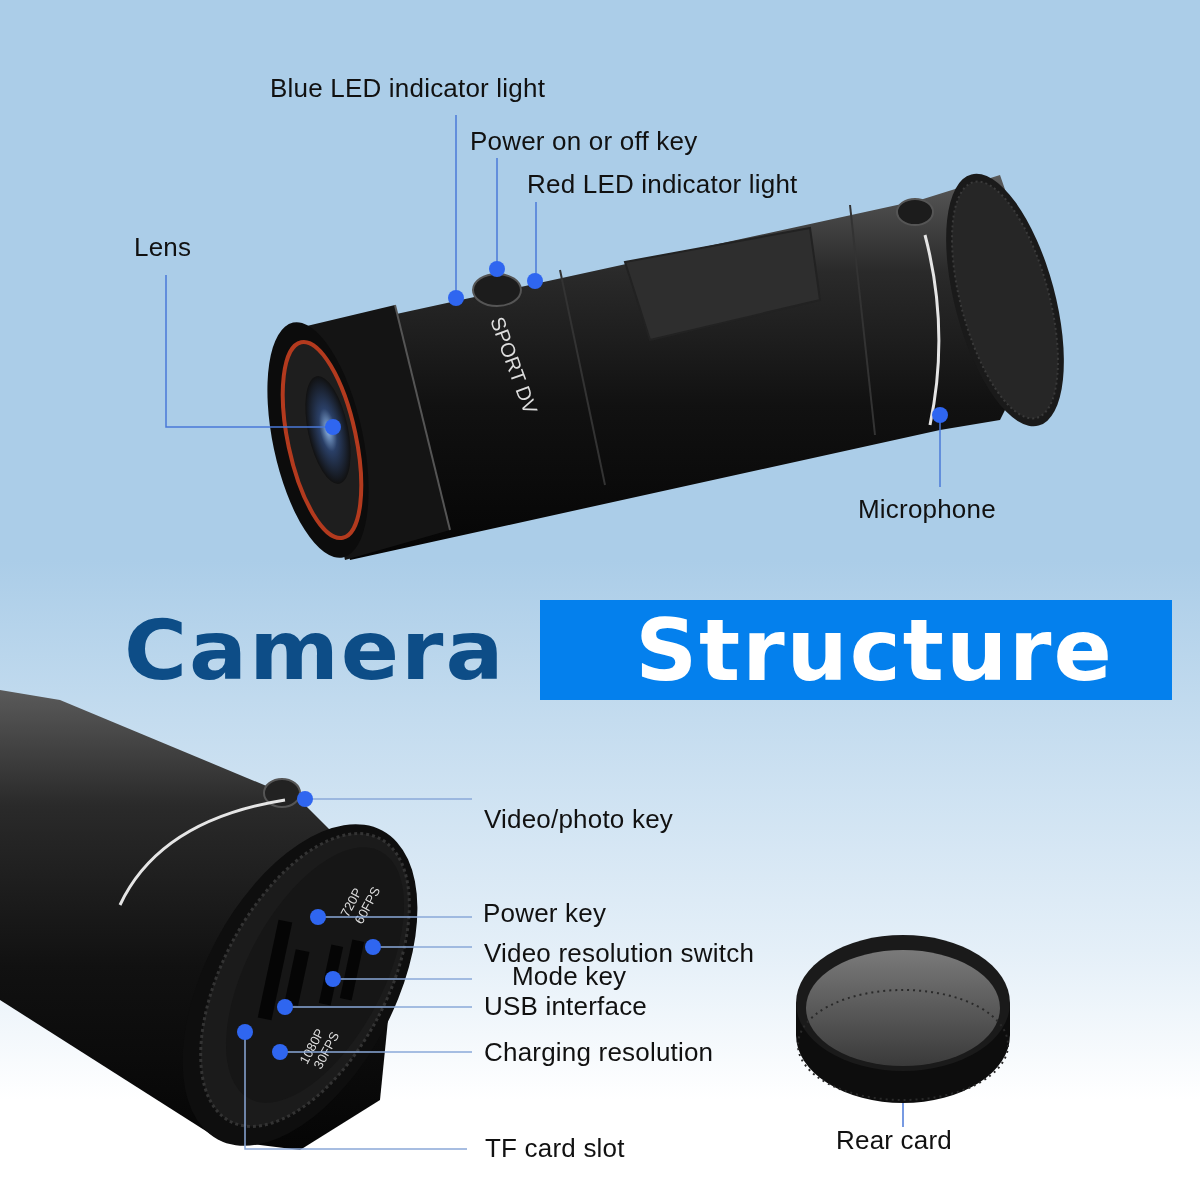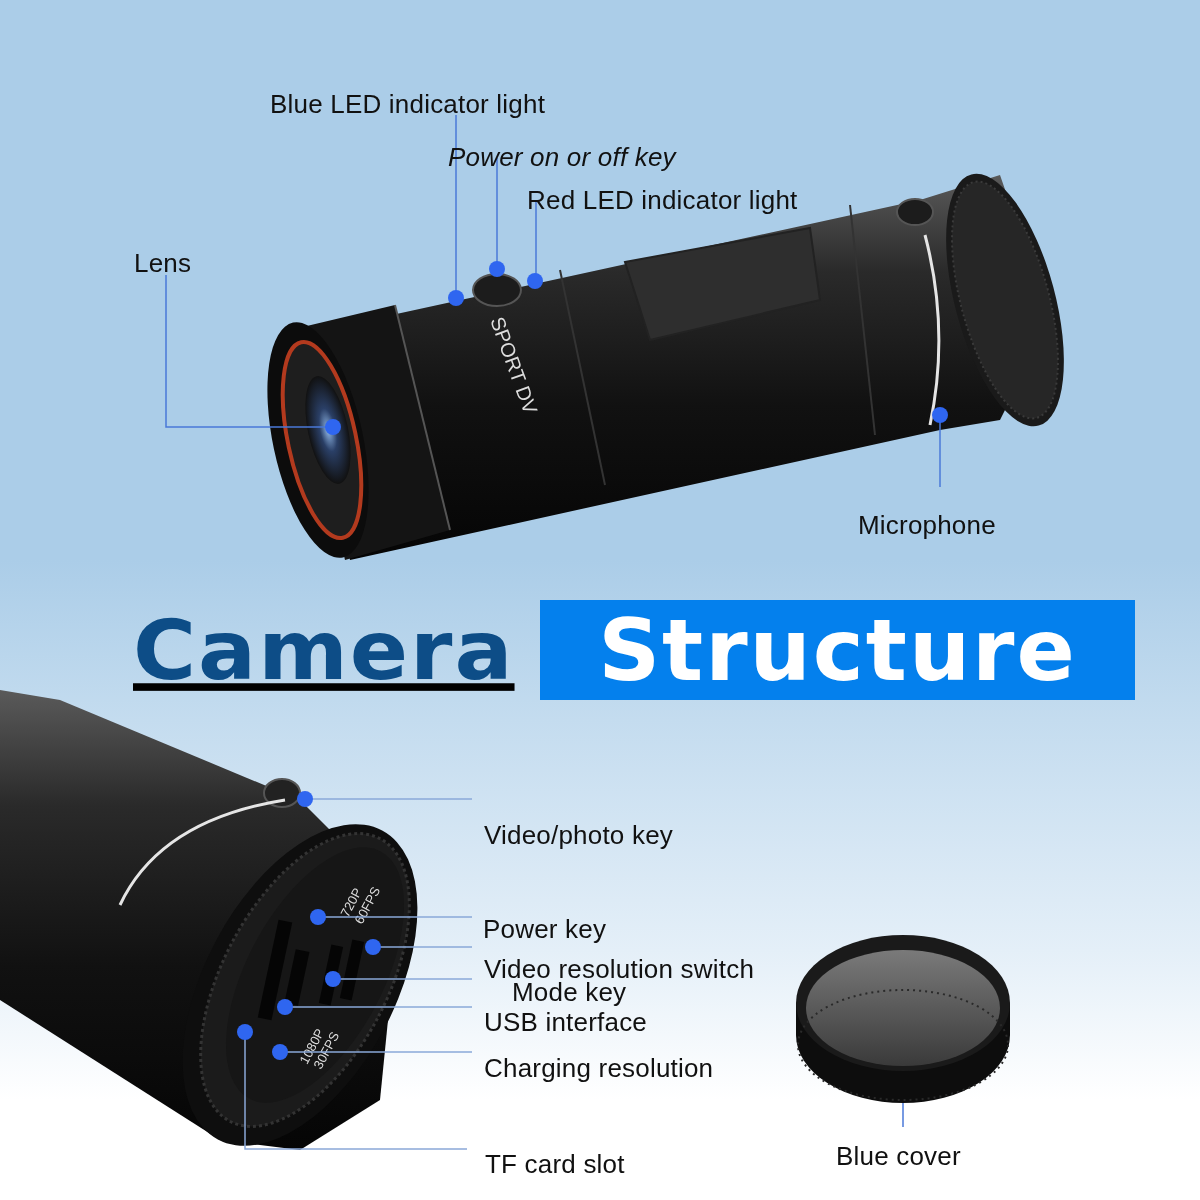"Blue LED indicator light" .label { margin-top: 16px -> none }
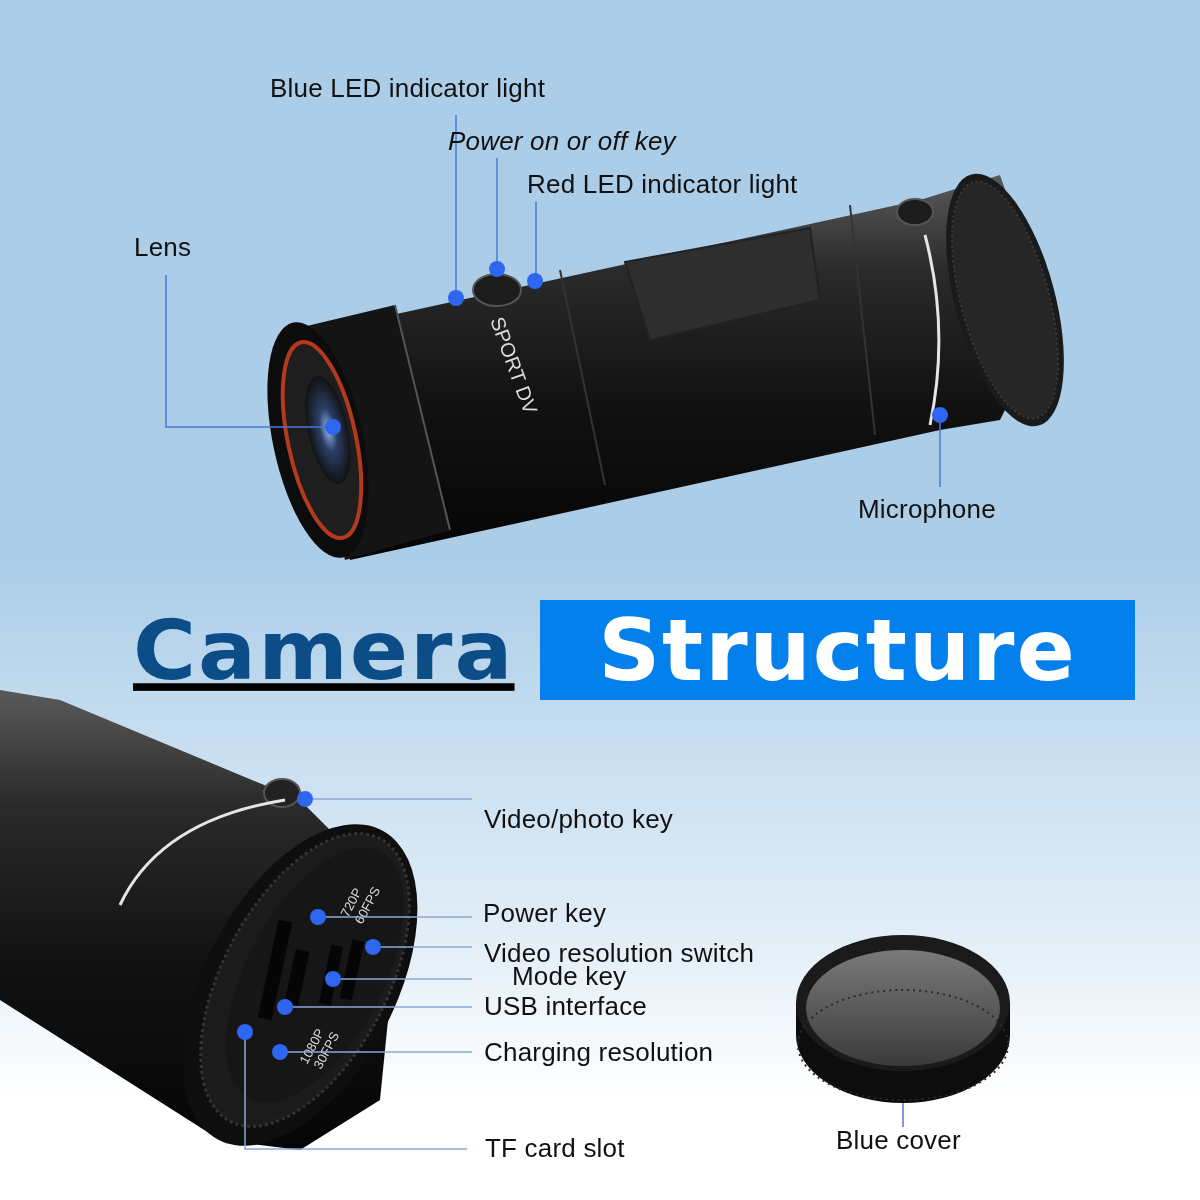"Power on or off key" div.label { font-style: italic -> none; left: 448px -> 470px }
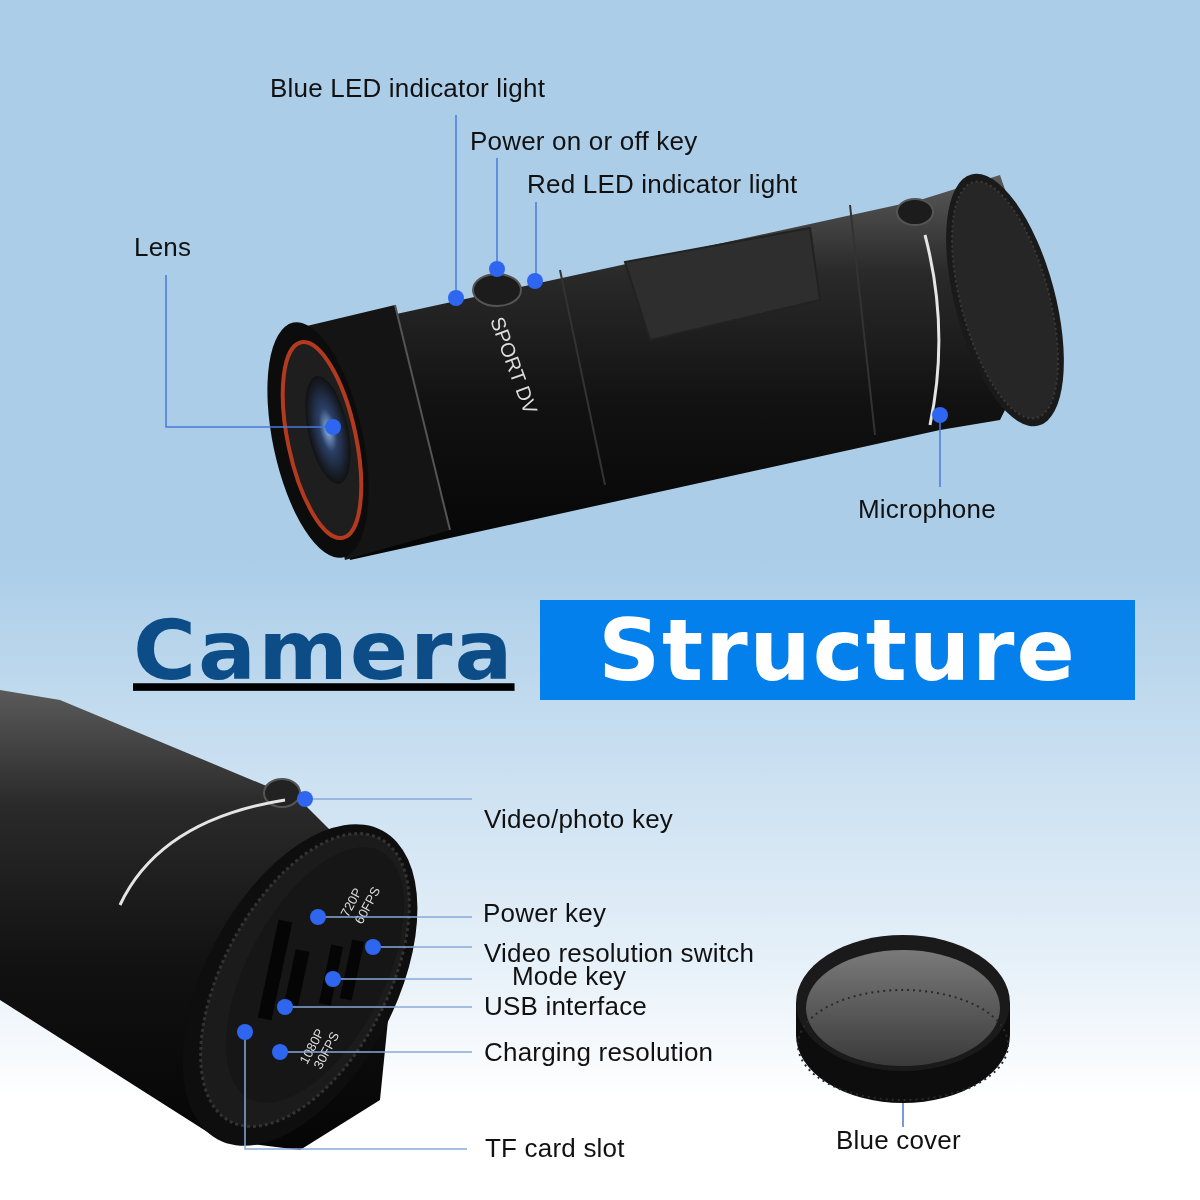"Camera" .title-wrap { left: 133px -> 124px; text-decoration: underline -> none }
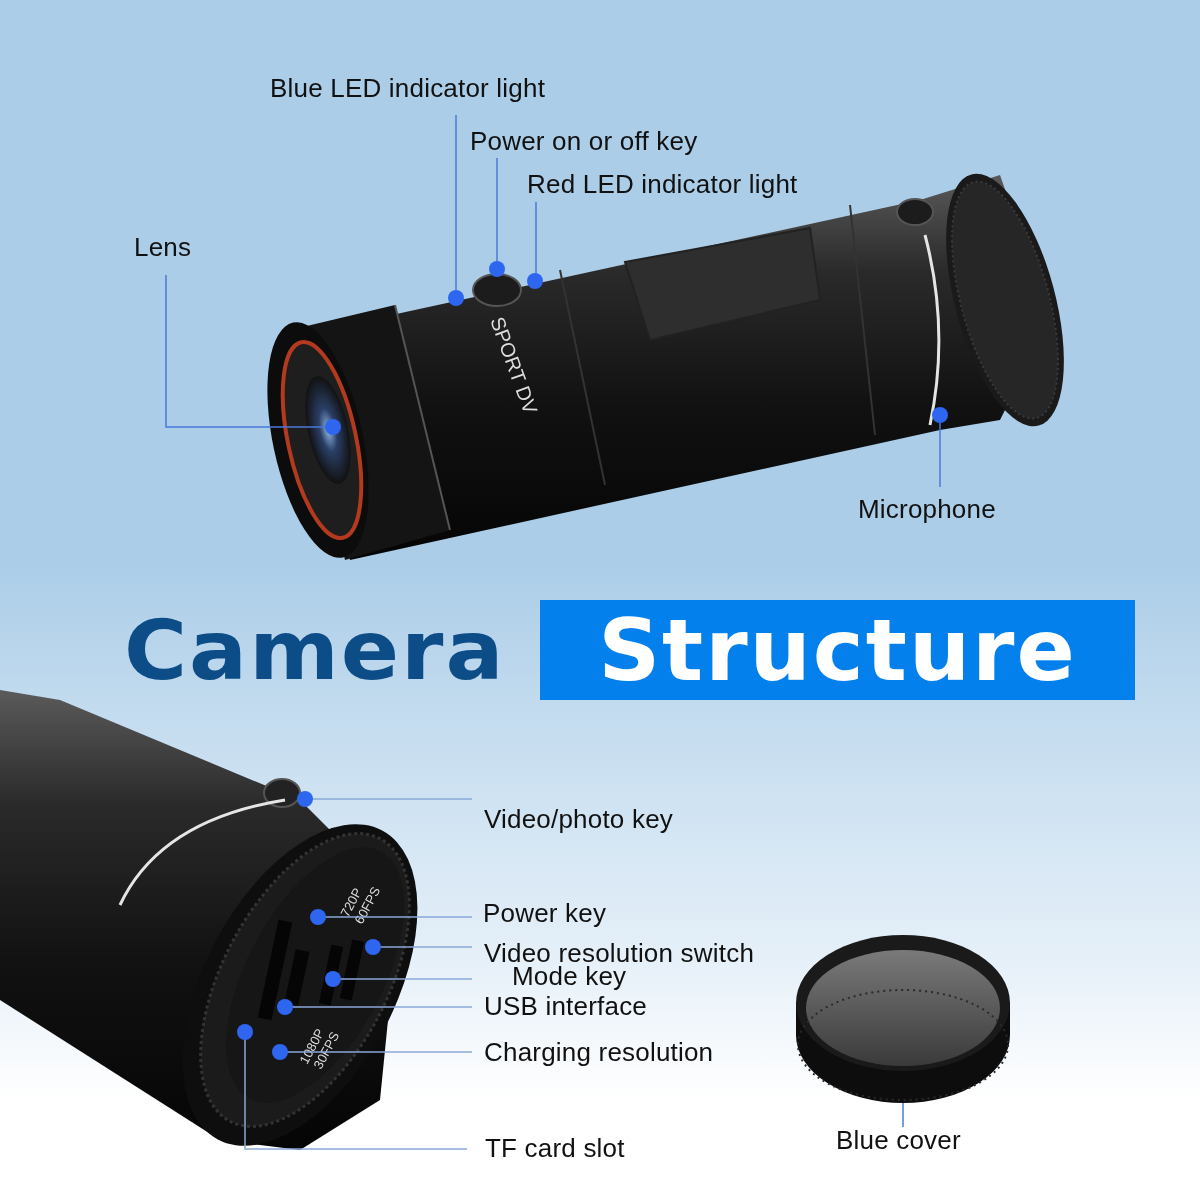"Structure" .title-box { padding-left: none -> 37px }
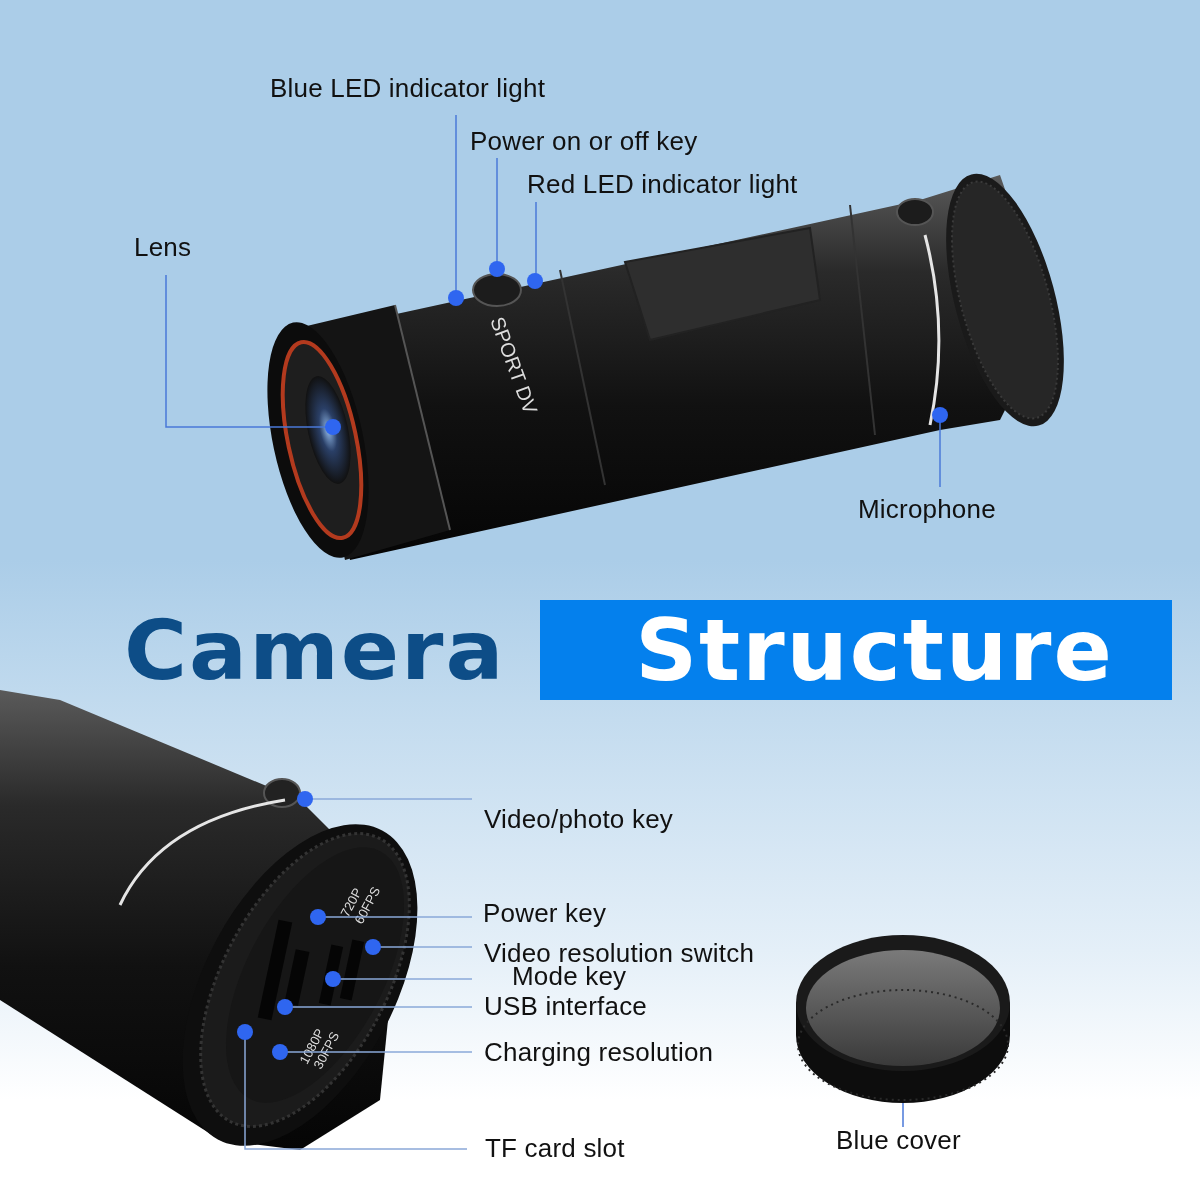"Blue cover" div.label { text: Blue cover -> Rear card }
